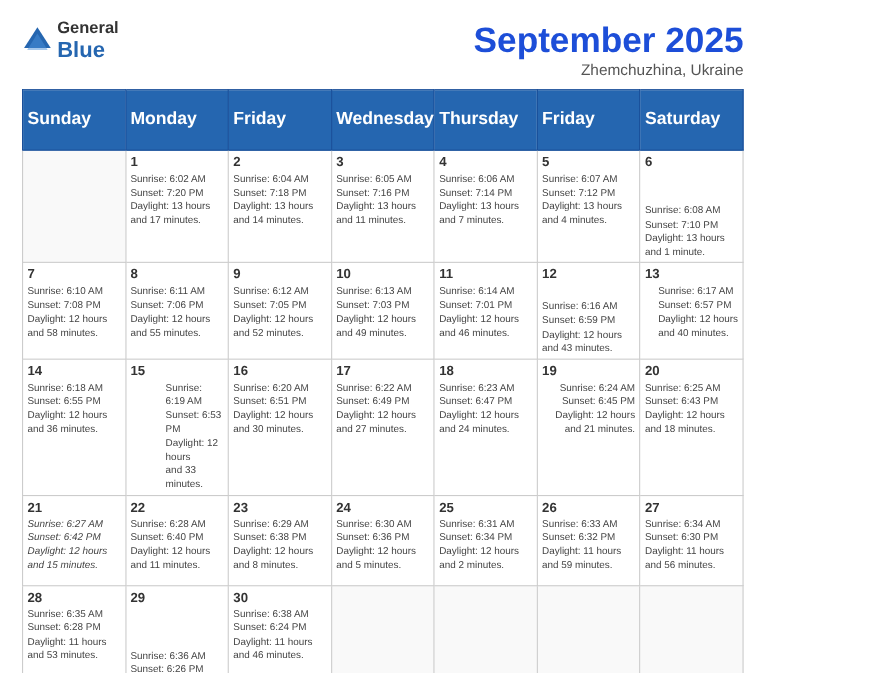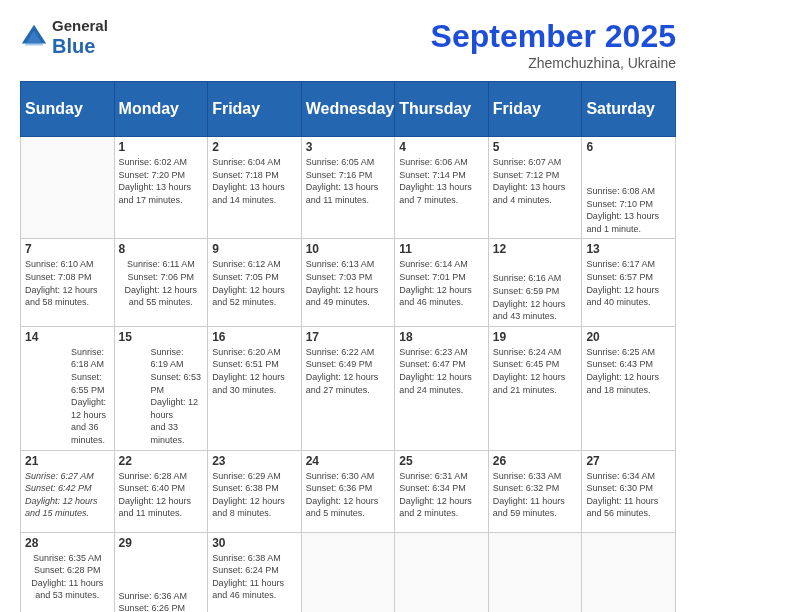"Sunrise: 6:11 AM" div.day-info { text-align: center -> none }
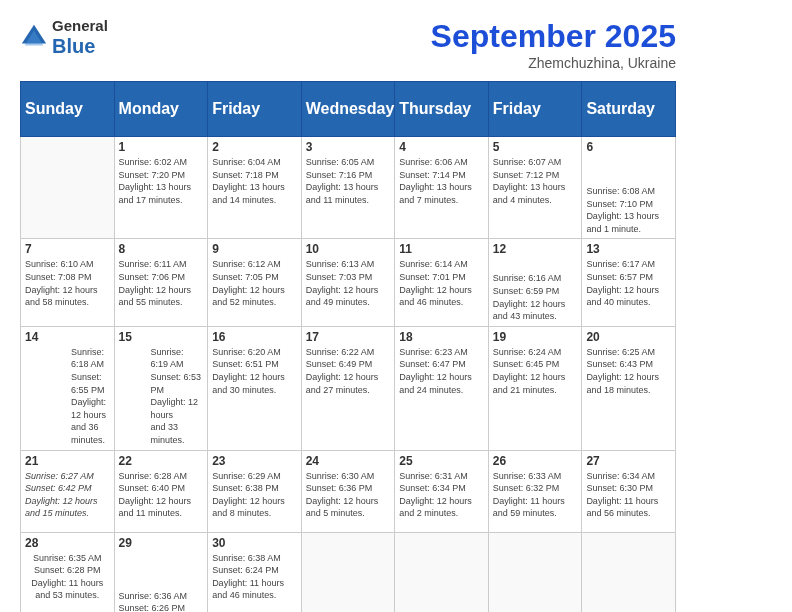"Sunrise: 6:17 AM" div.day-info { margin-left: none -> 12px }
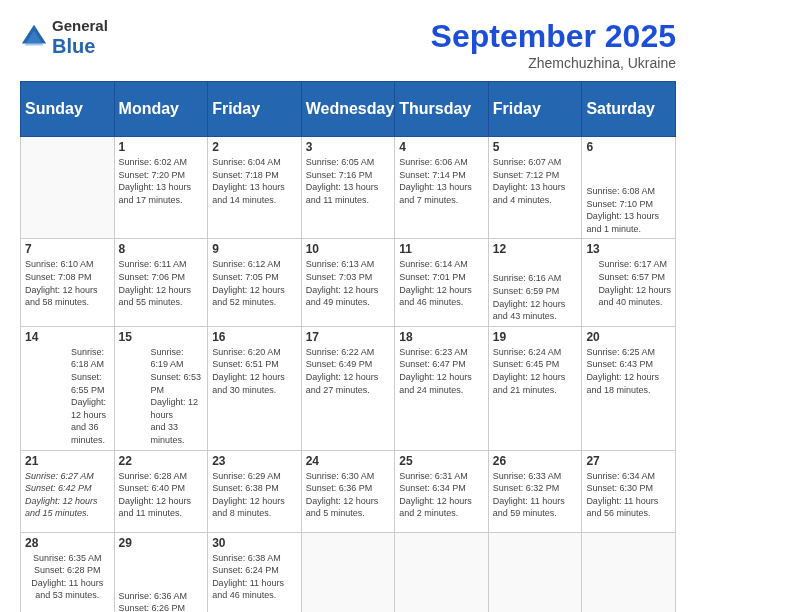"Sunrise: 6:18 AM" div.day-info { margin-left: 46px -> none }
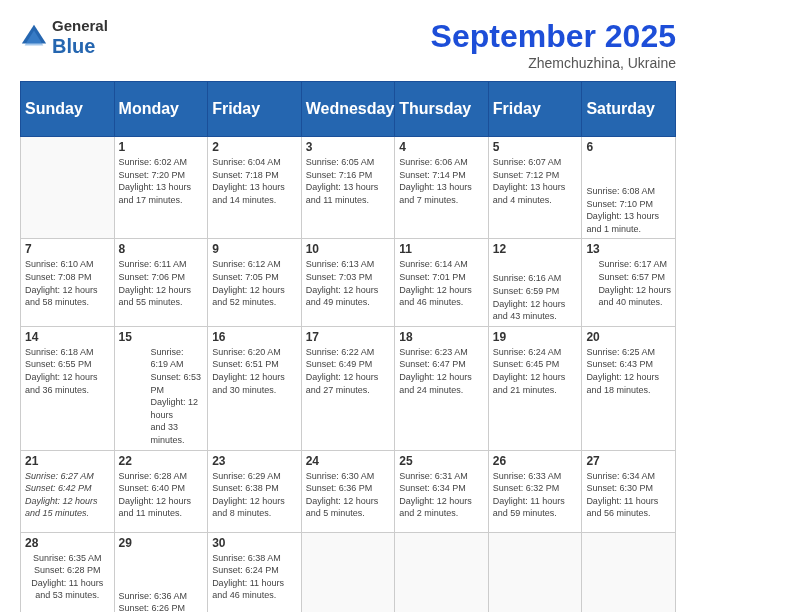"Sunrise: 6:24 AM" div.day-info { text-align: none -> right }
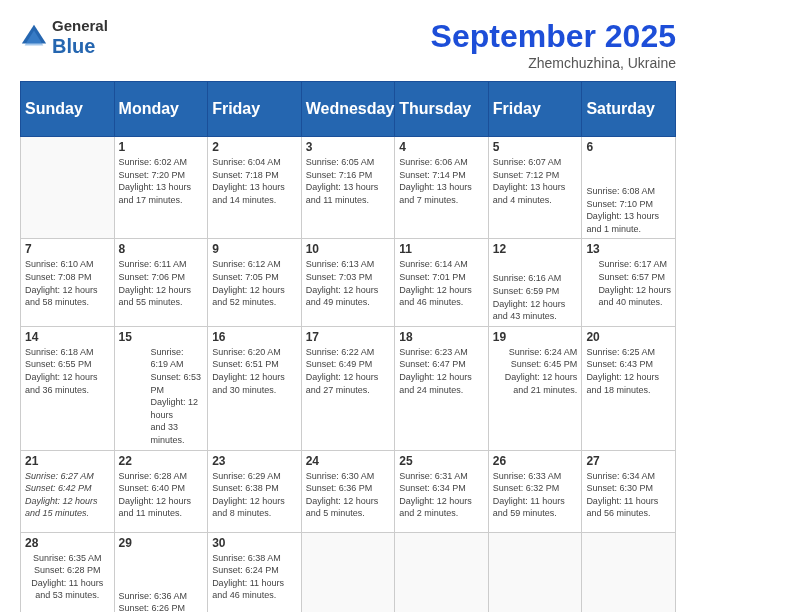"Sunrise: 6:35 AM" div.day-info { text-align: center -> none }
